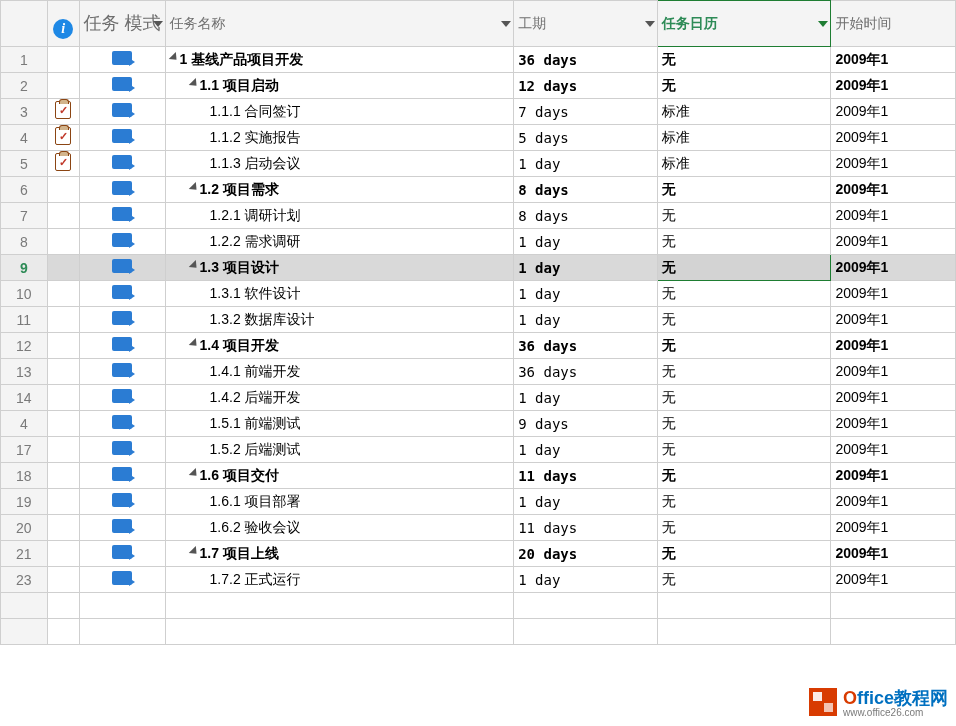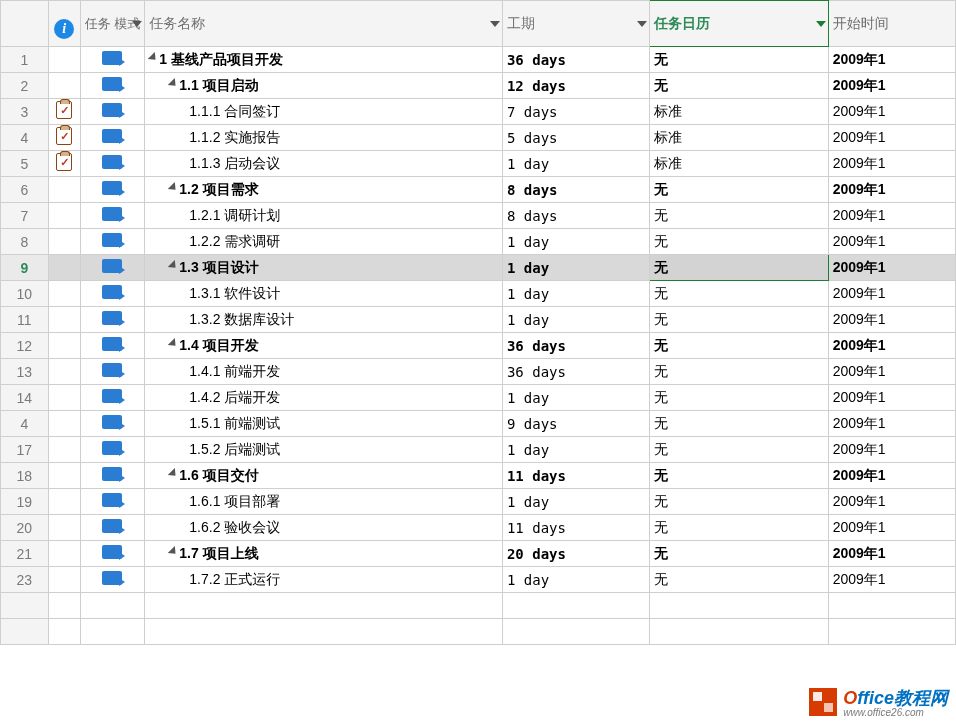"任务 模式" .mode-header-text { font-size: 13px -> 18px }
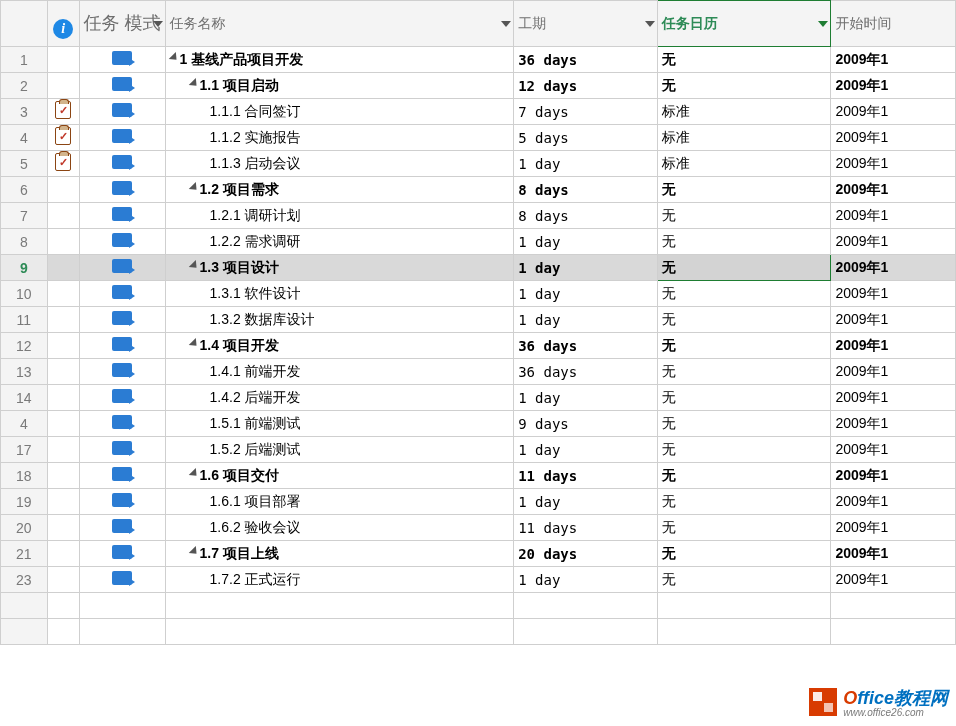"Office教程网" .watermark { font-style: italic -> none }
